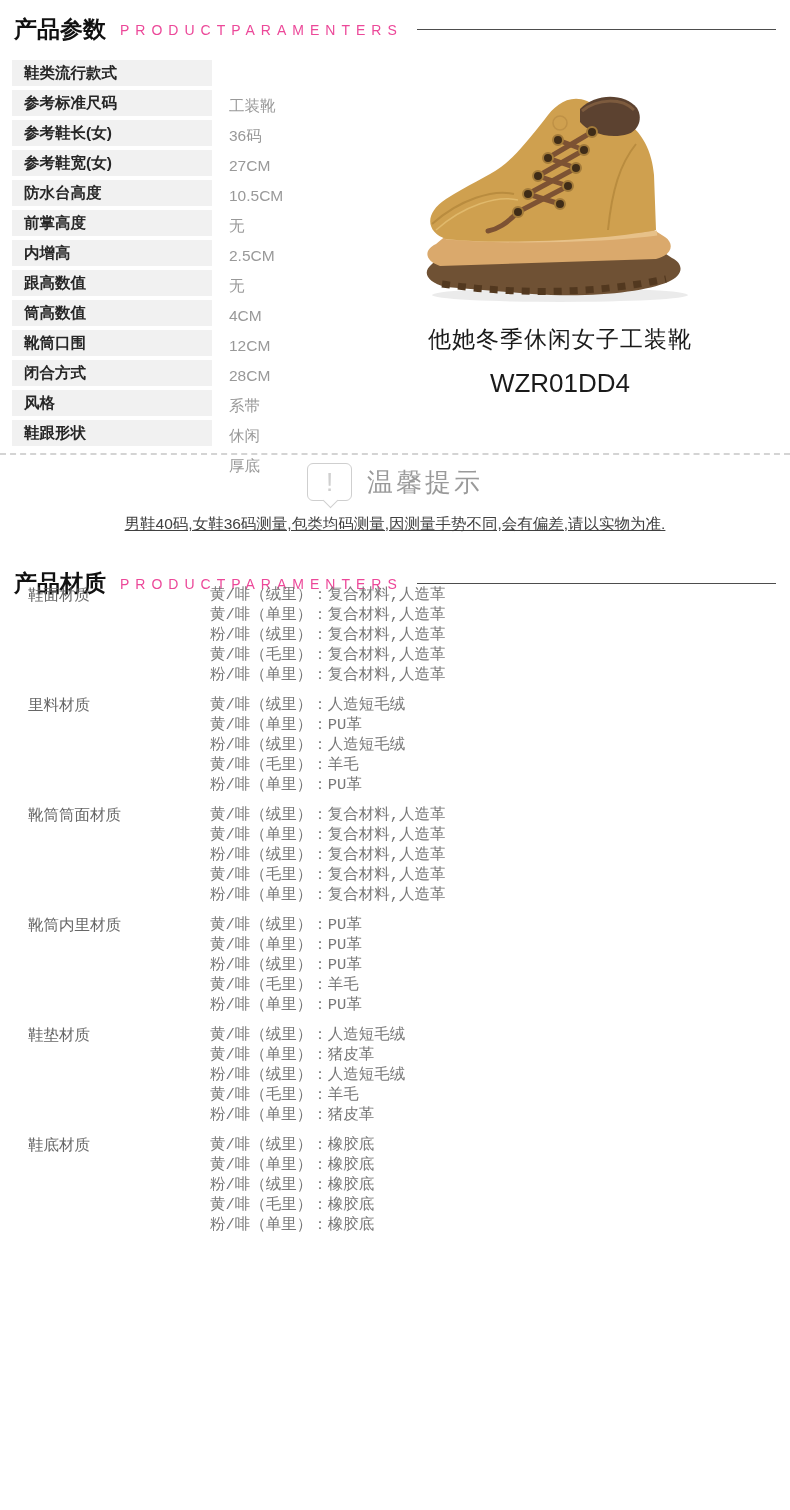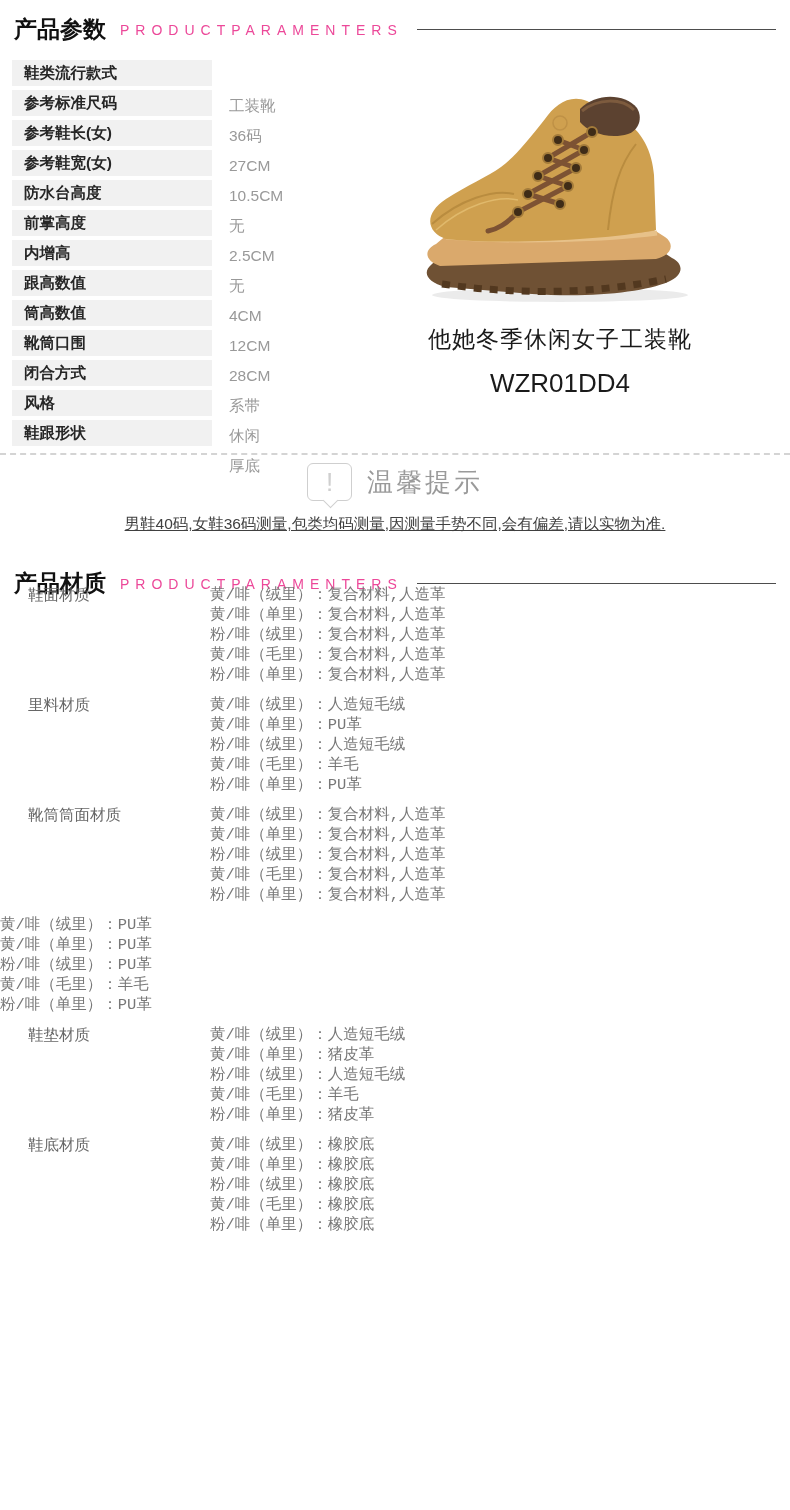"靴筒内里材质" div.mat-label { html: none -> <div>靴筒内里材质</div> }
